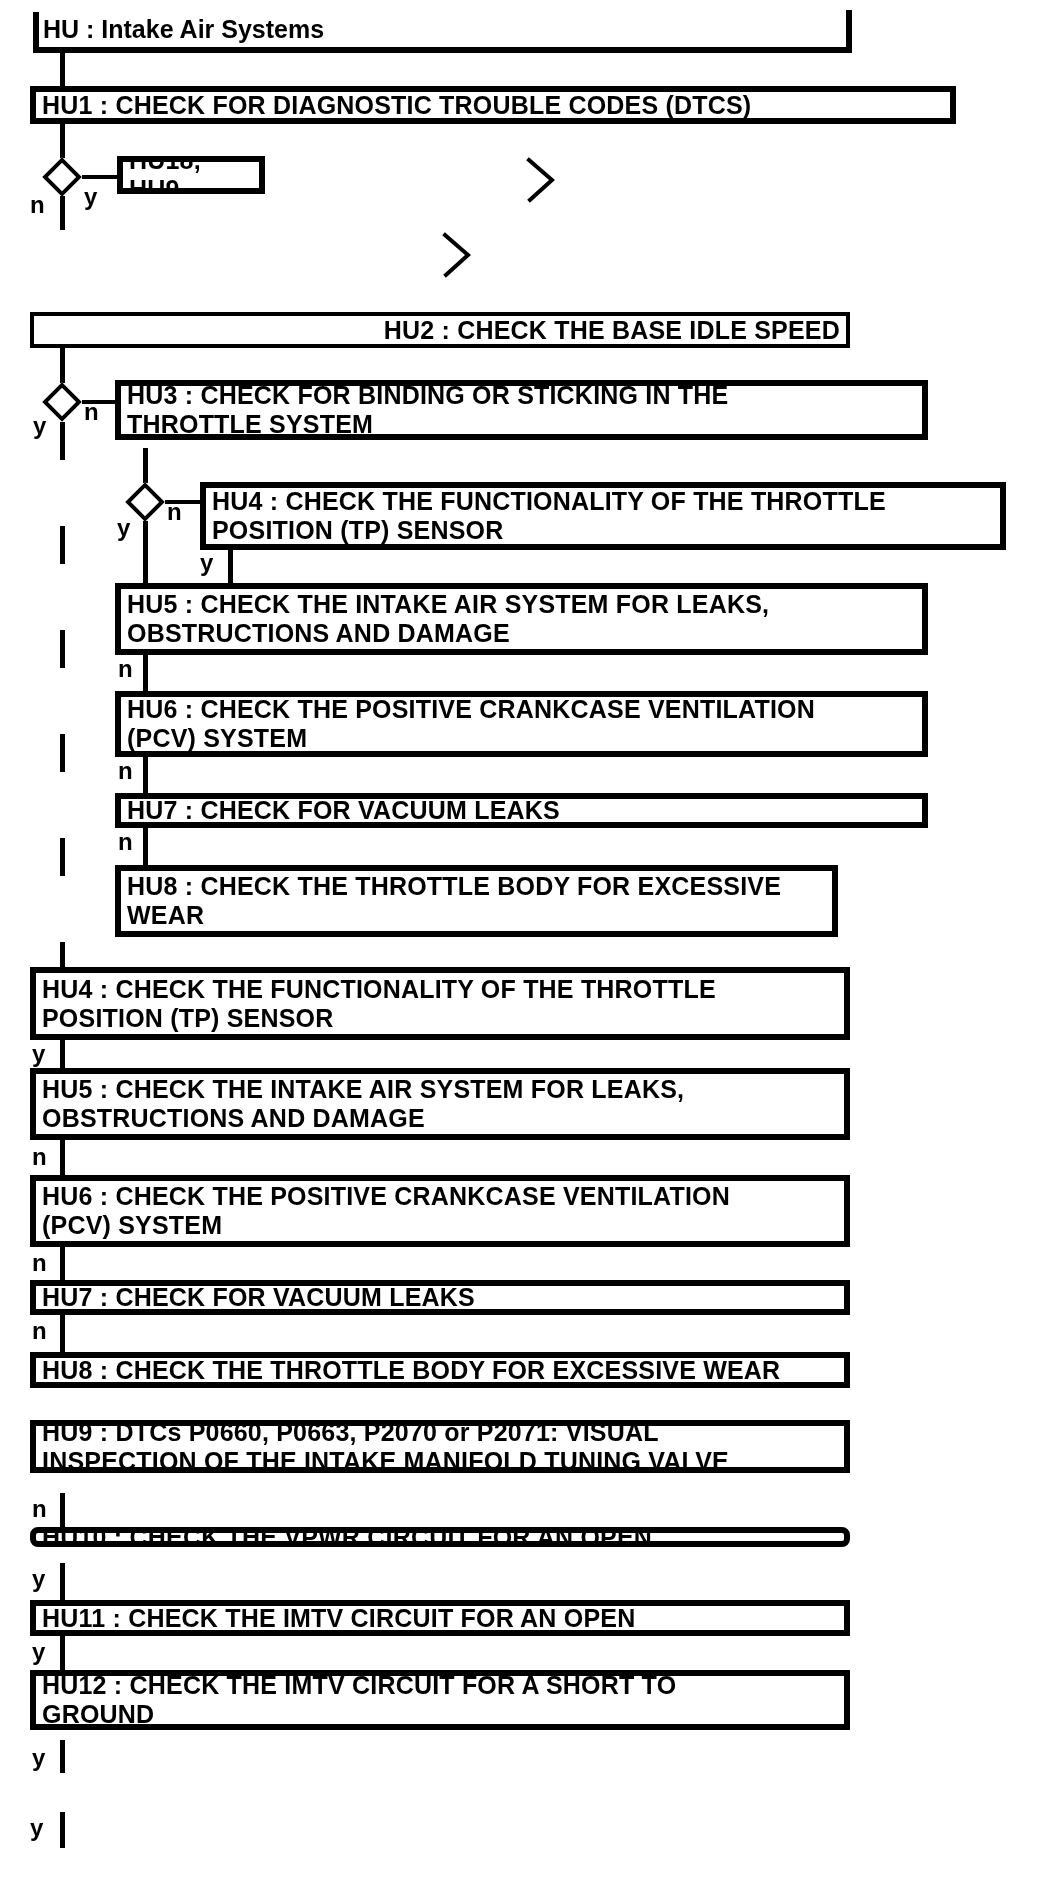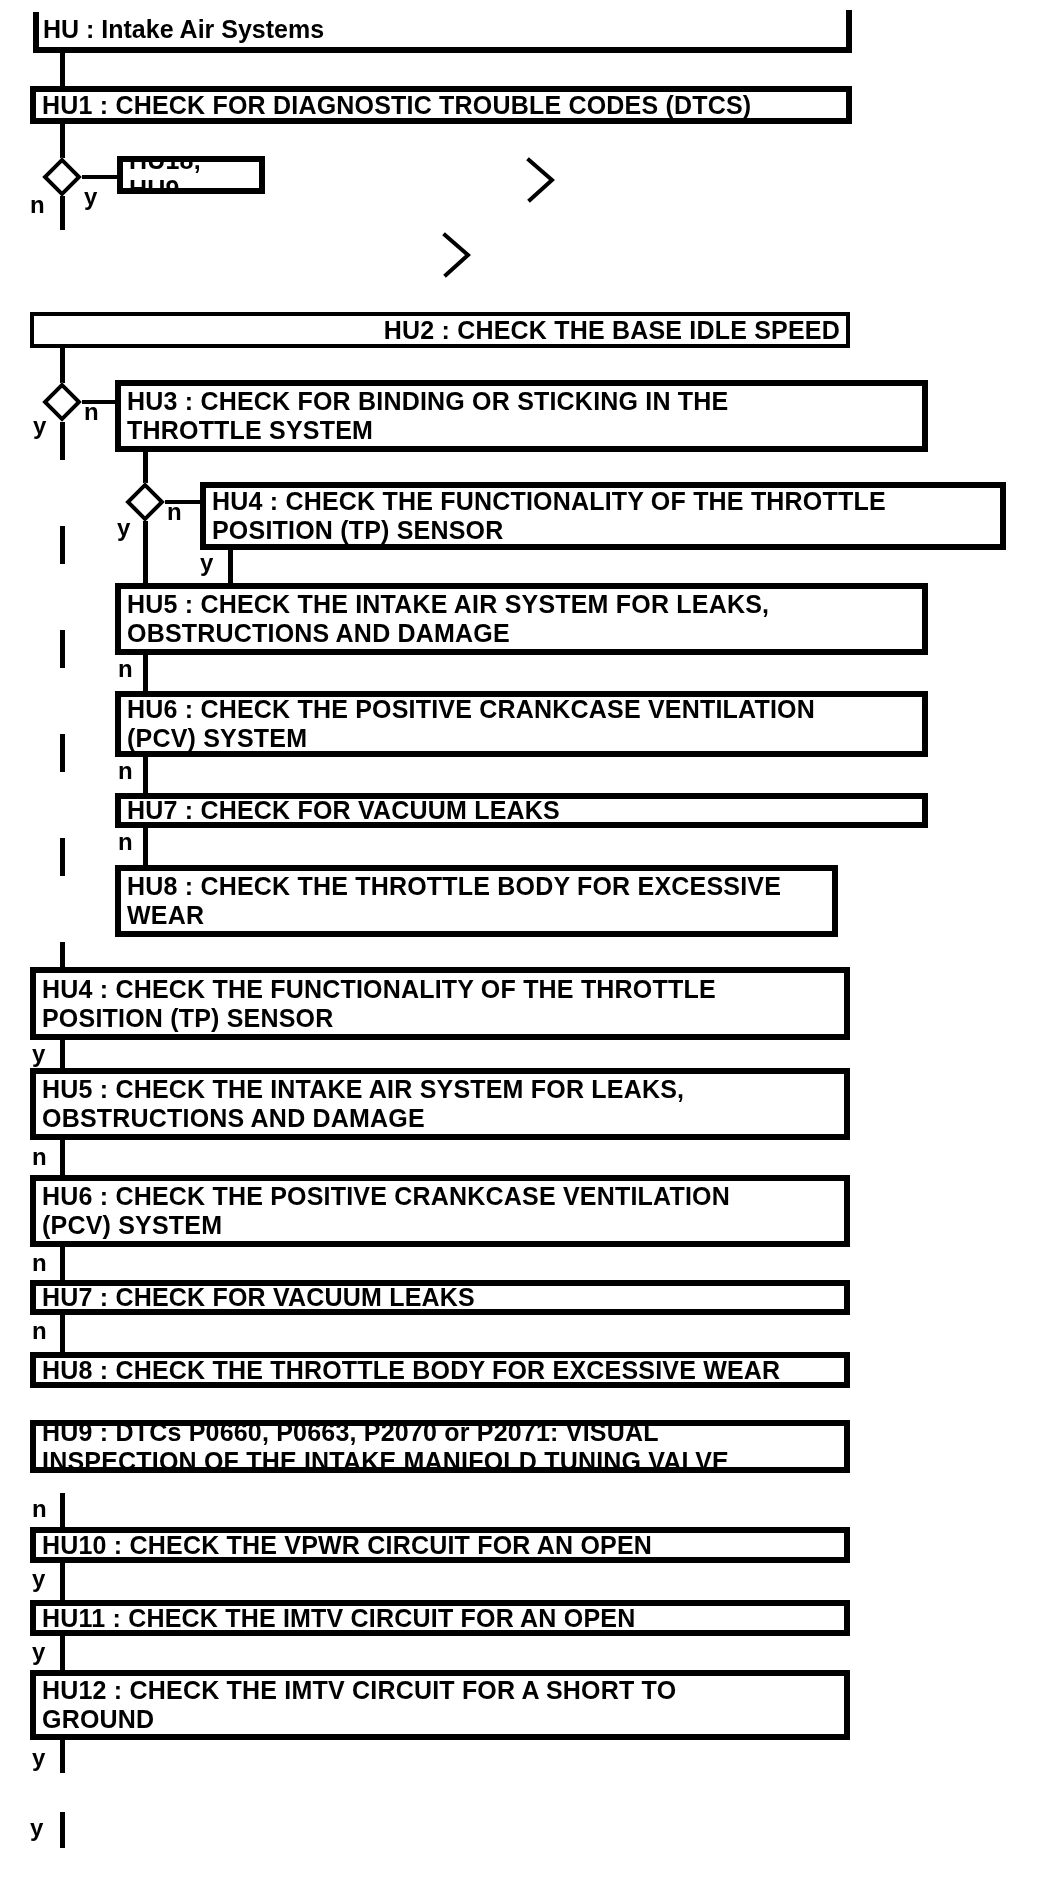"HU1 : CHECK FOR DIAGNOSTIC" div.box { width: 822px -> 926px }
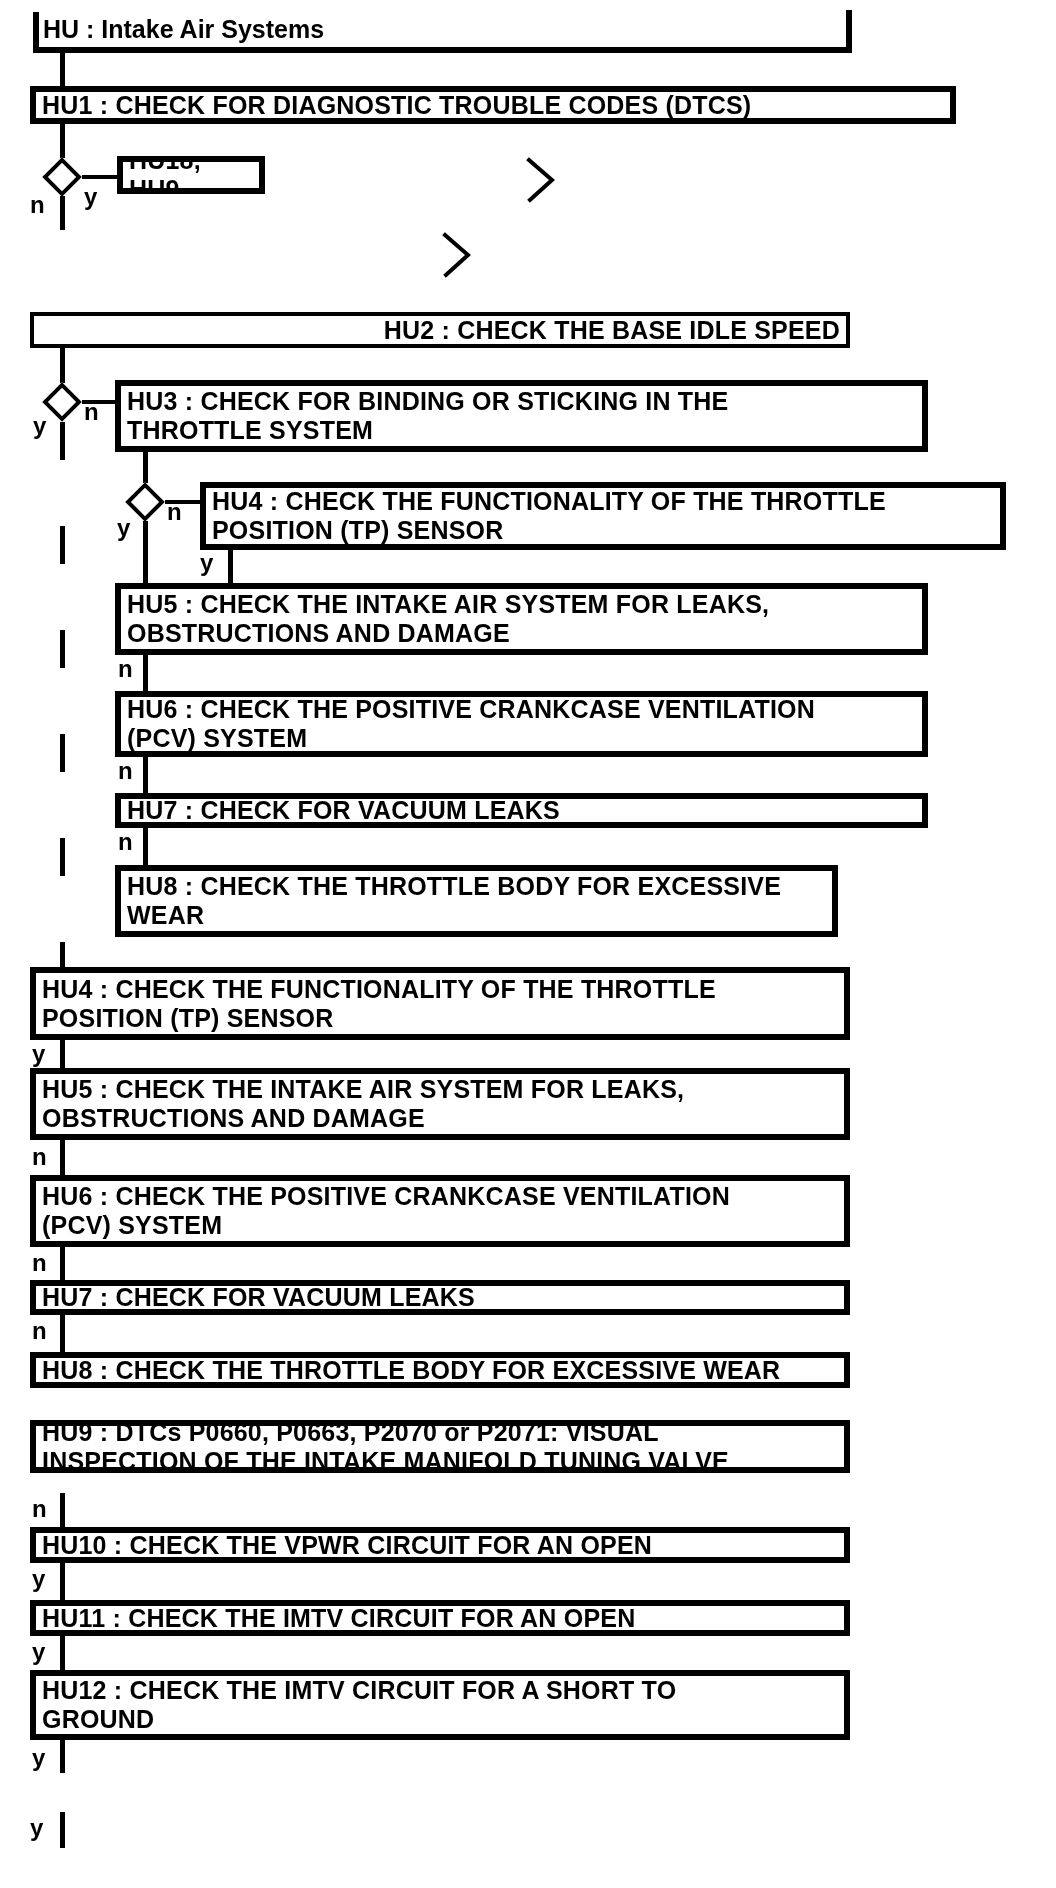"HU3 : CHECK FOR BINDING" div.box { height: 72px -> 60px }
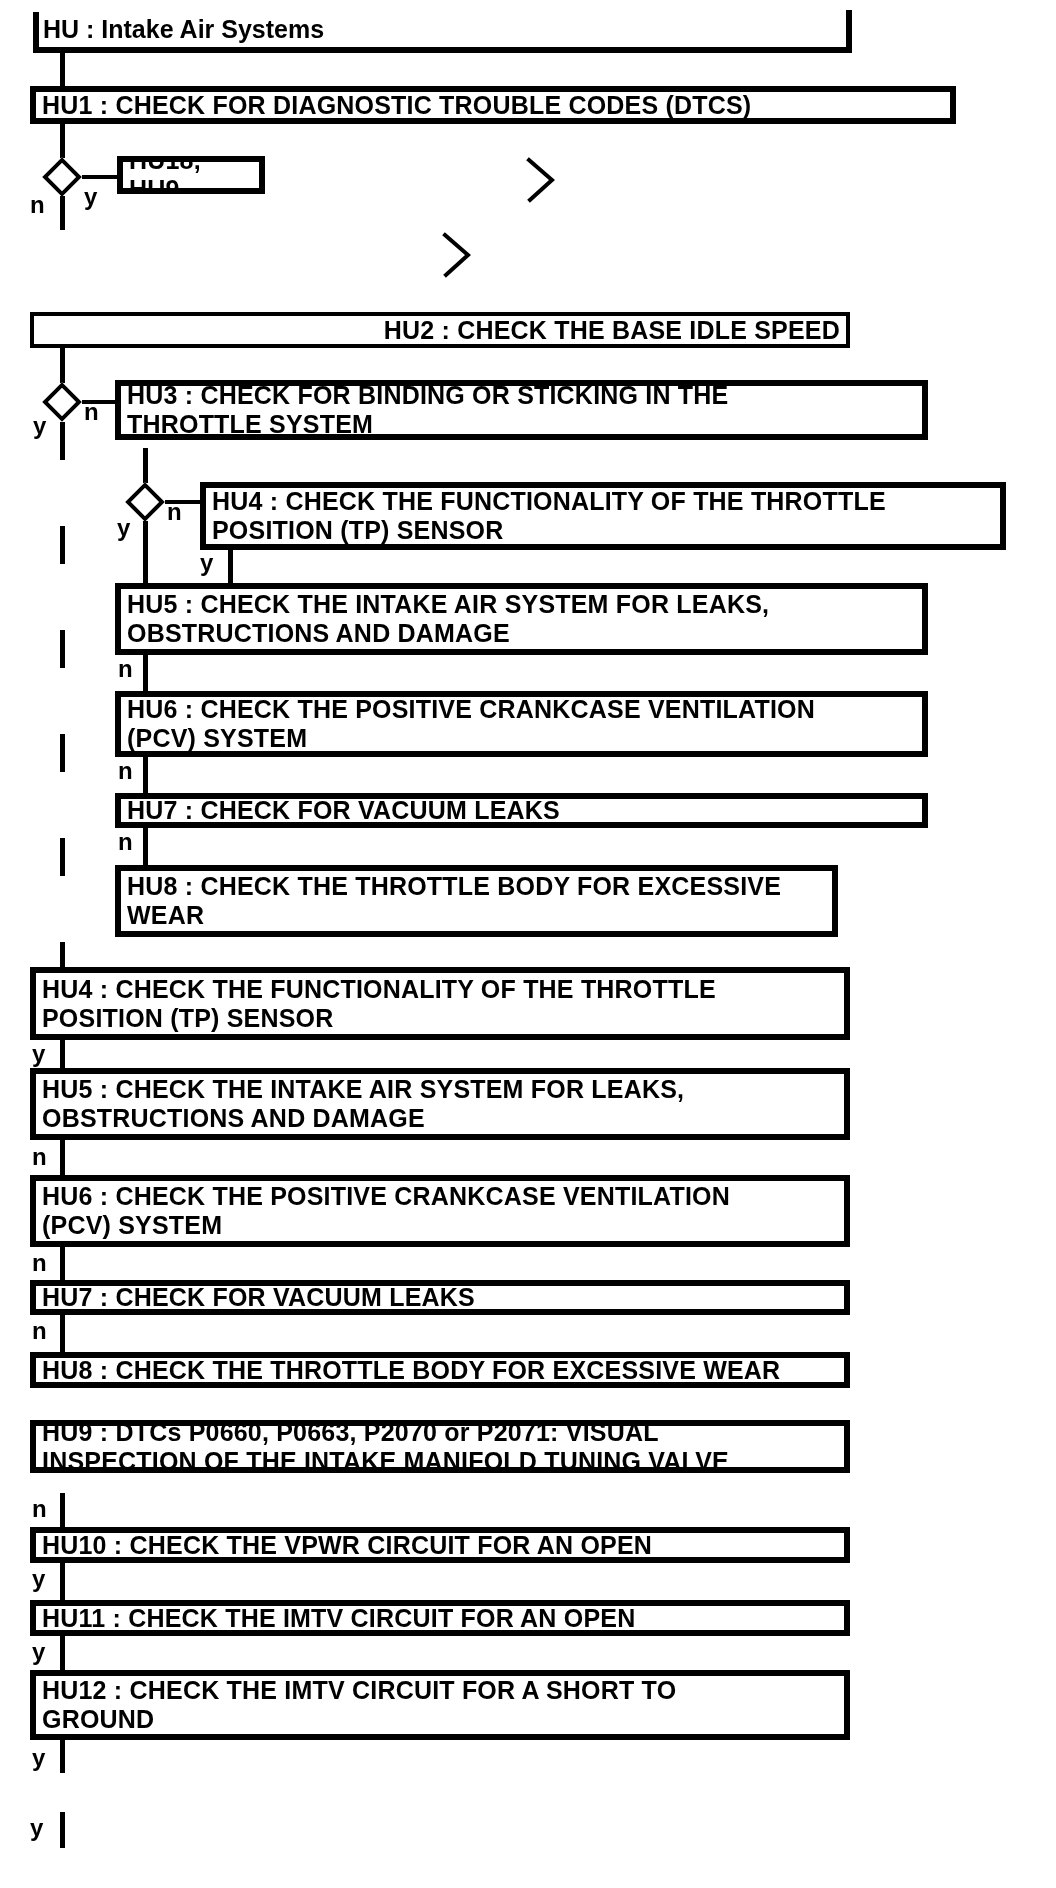"HU10 : CHECK THE VPWR" div.box { border-radius: none -> 8px; height: 36px -> 20px }
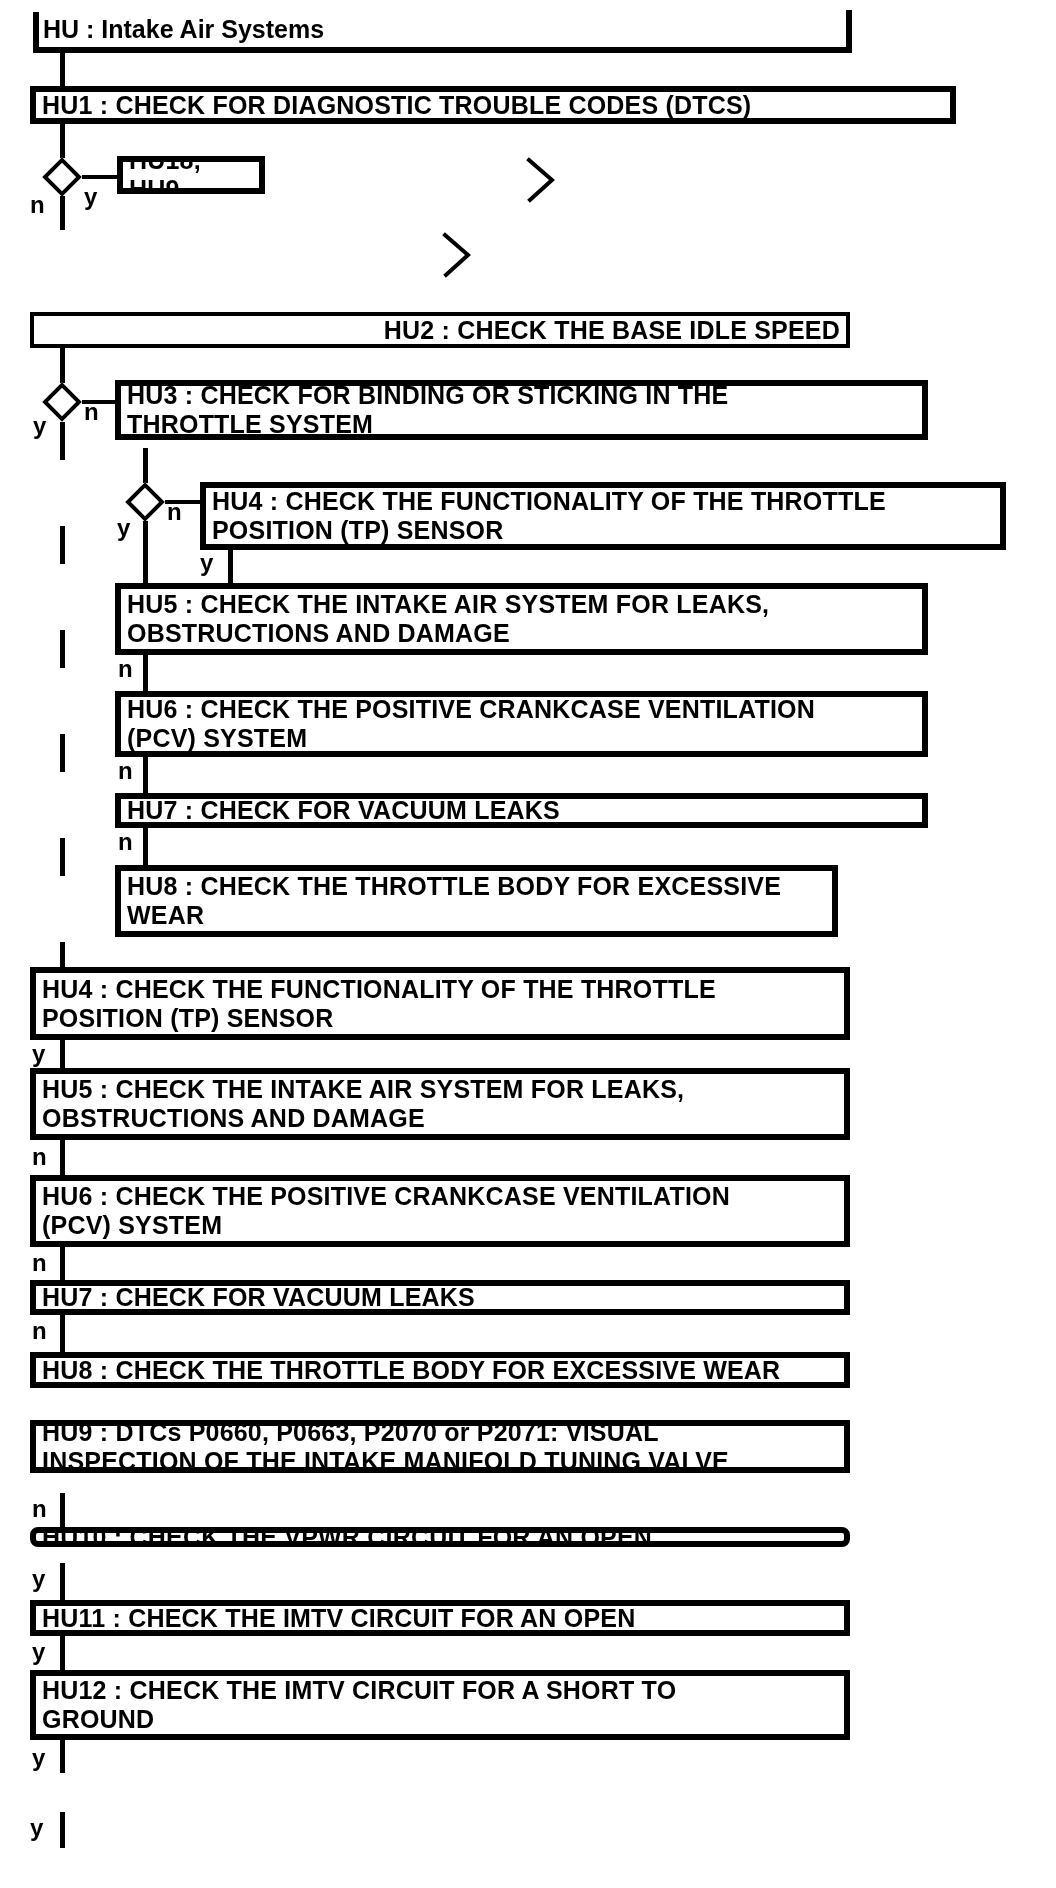"HU12 : CHECK THE IMTV" div.box { height: 70px -> 60px }
